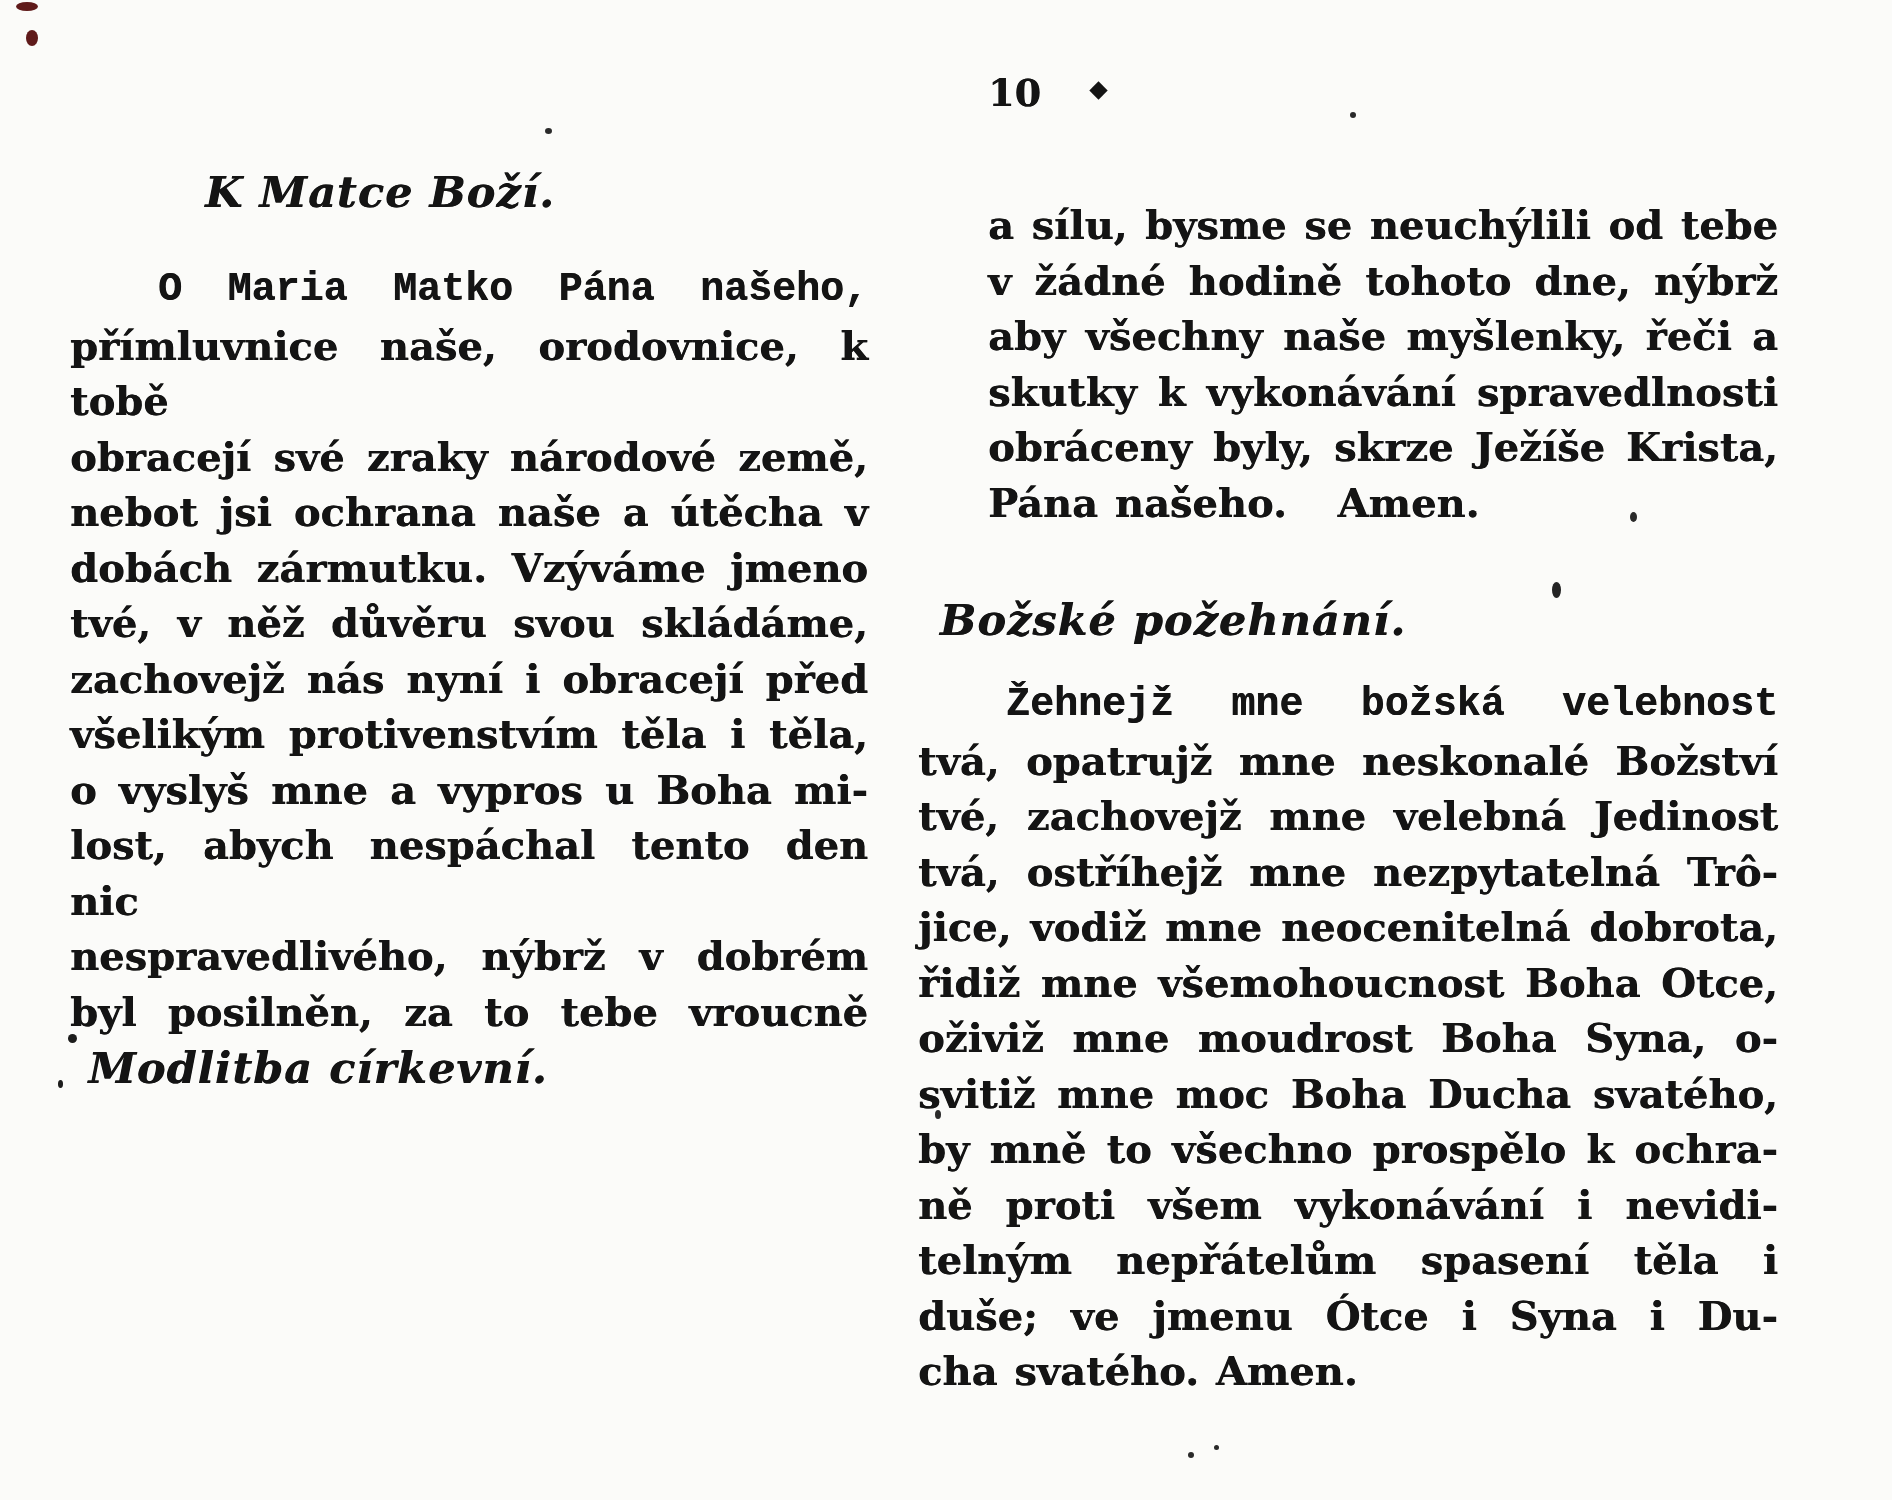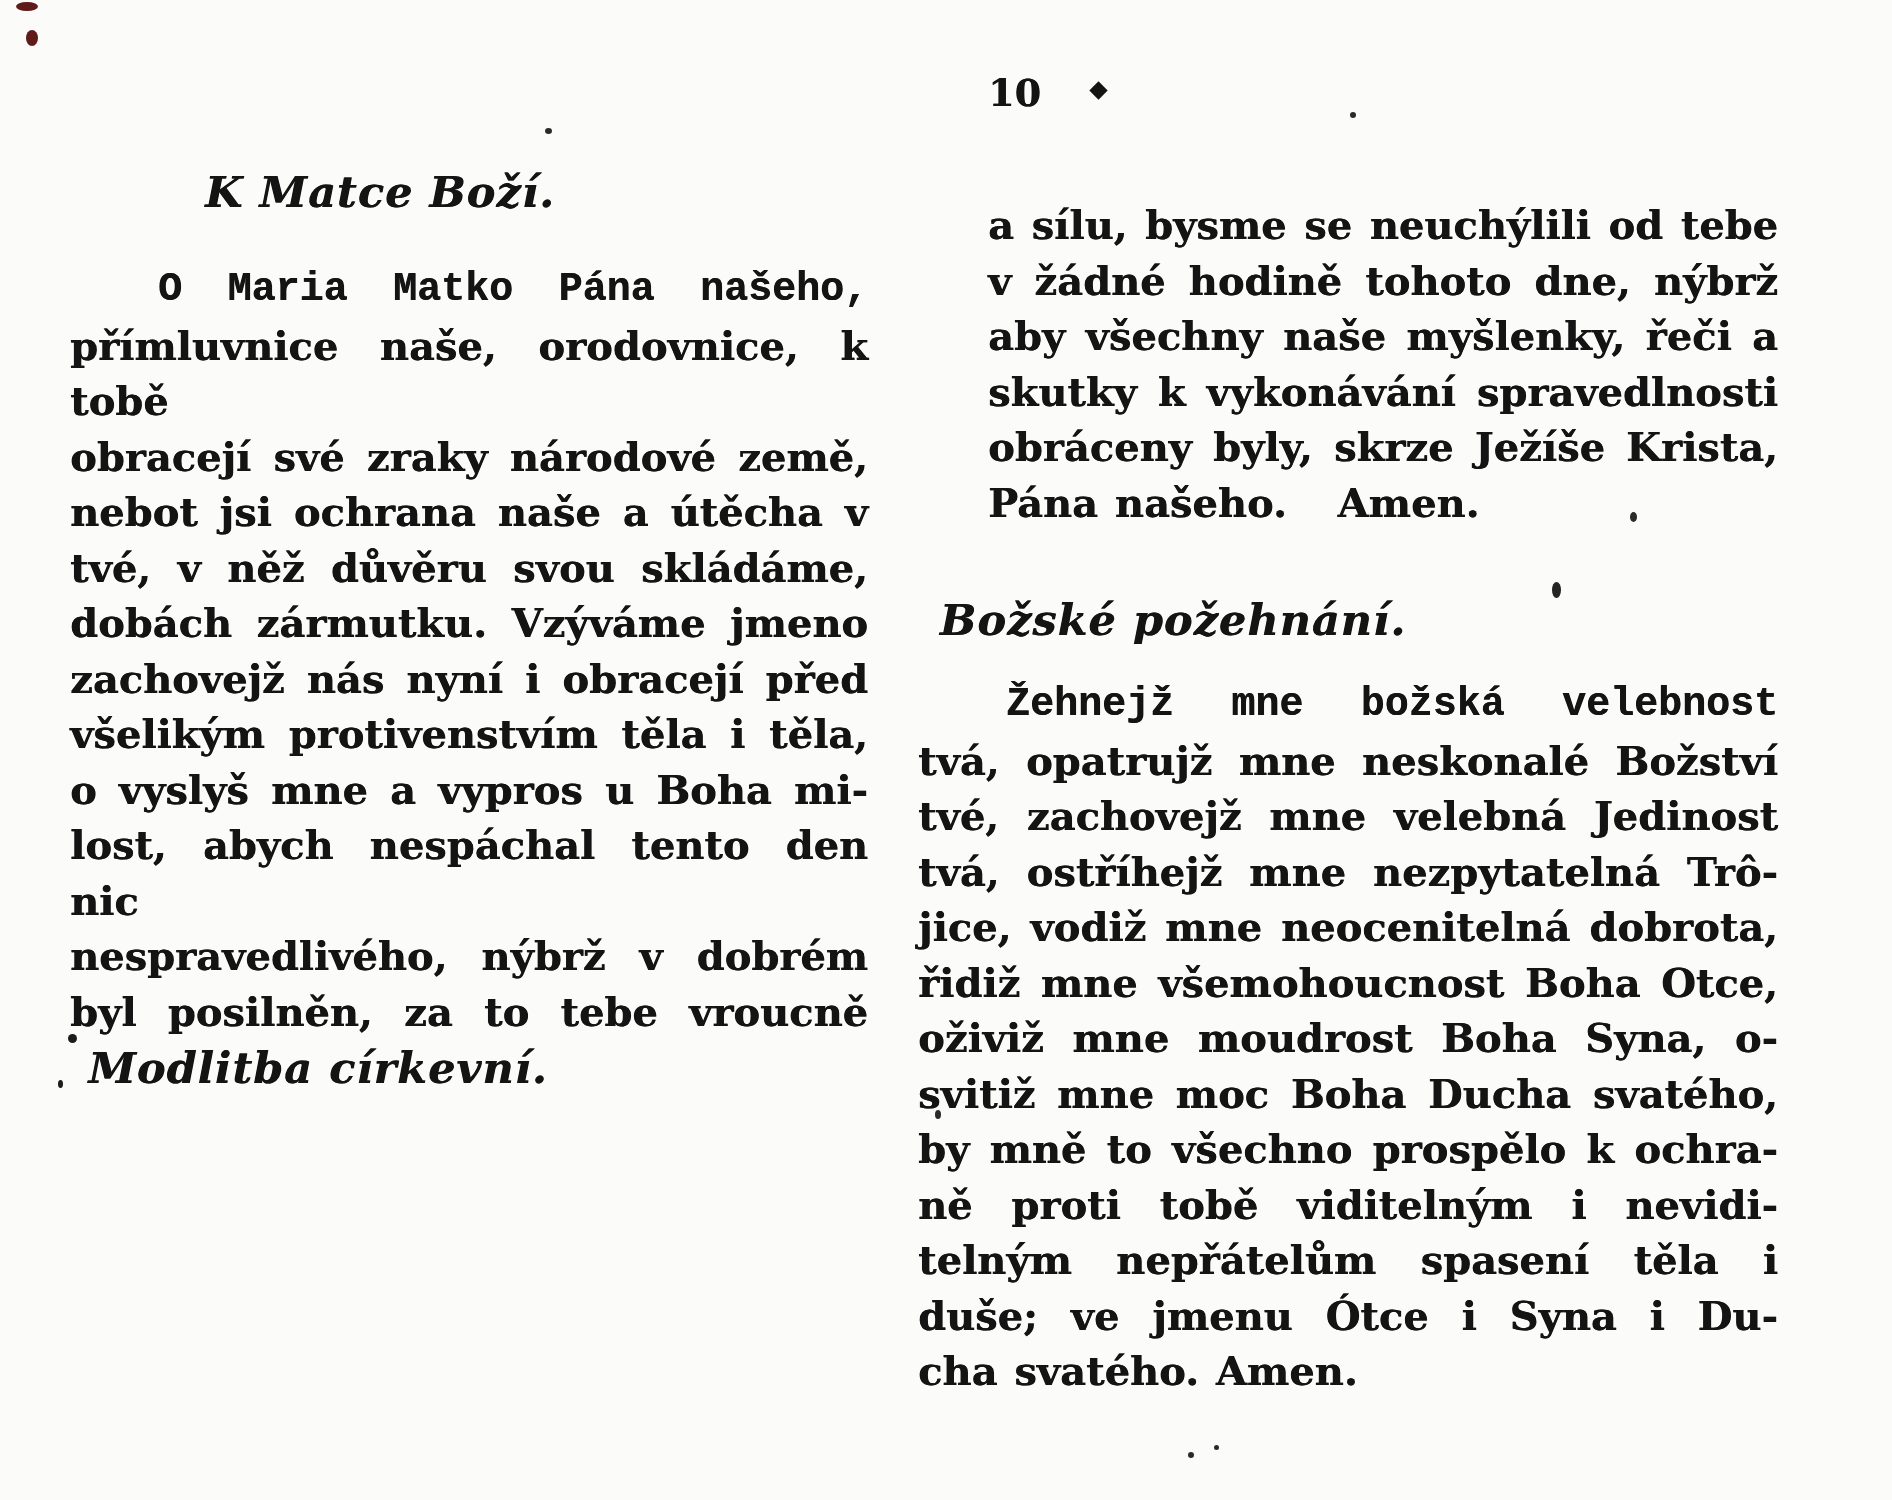"tvé, v něž důvěru svou" div.line { order: before "dobách zármutku. Vzýváme jmeno" -> after "dobách zármutku. Vzýváme jmeno" }
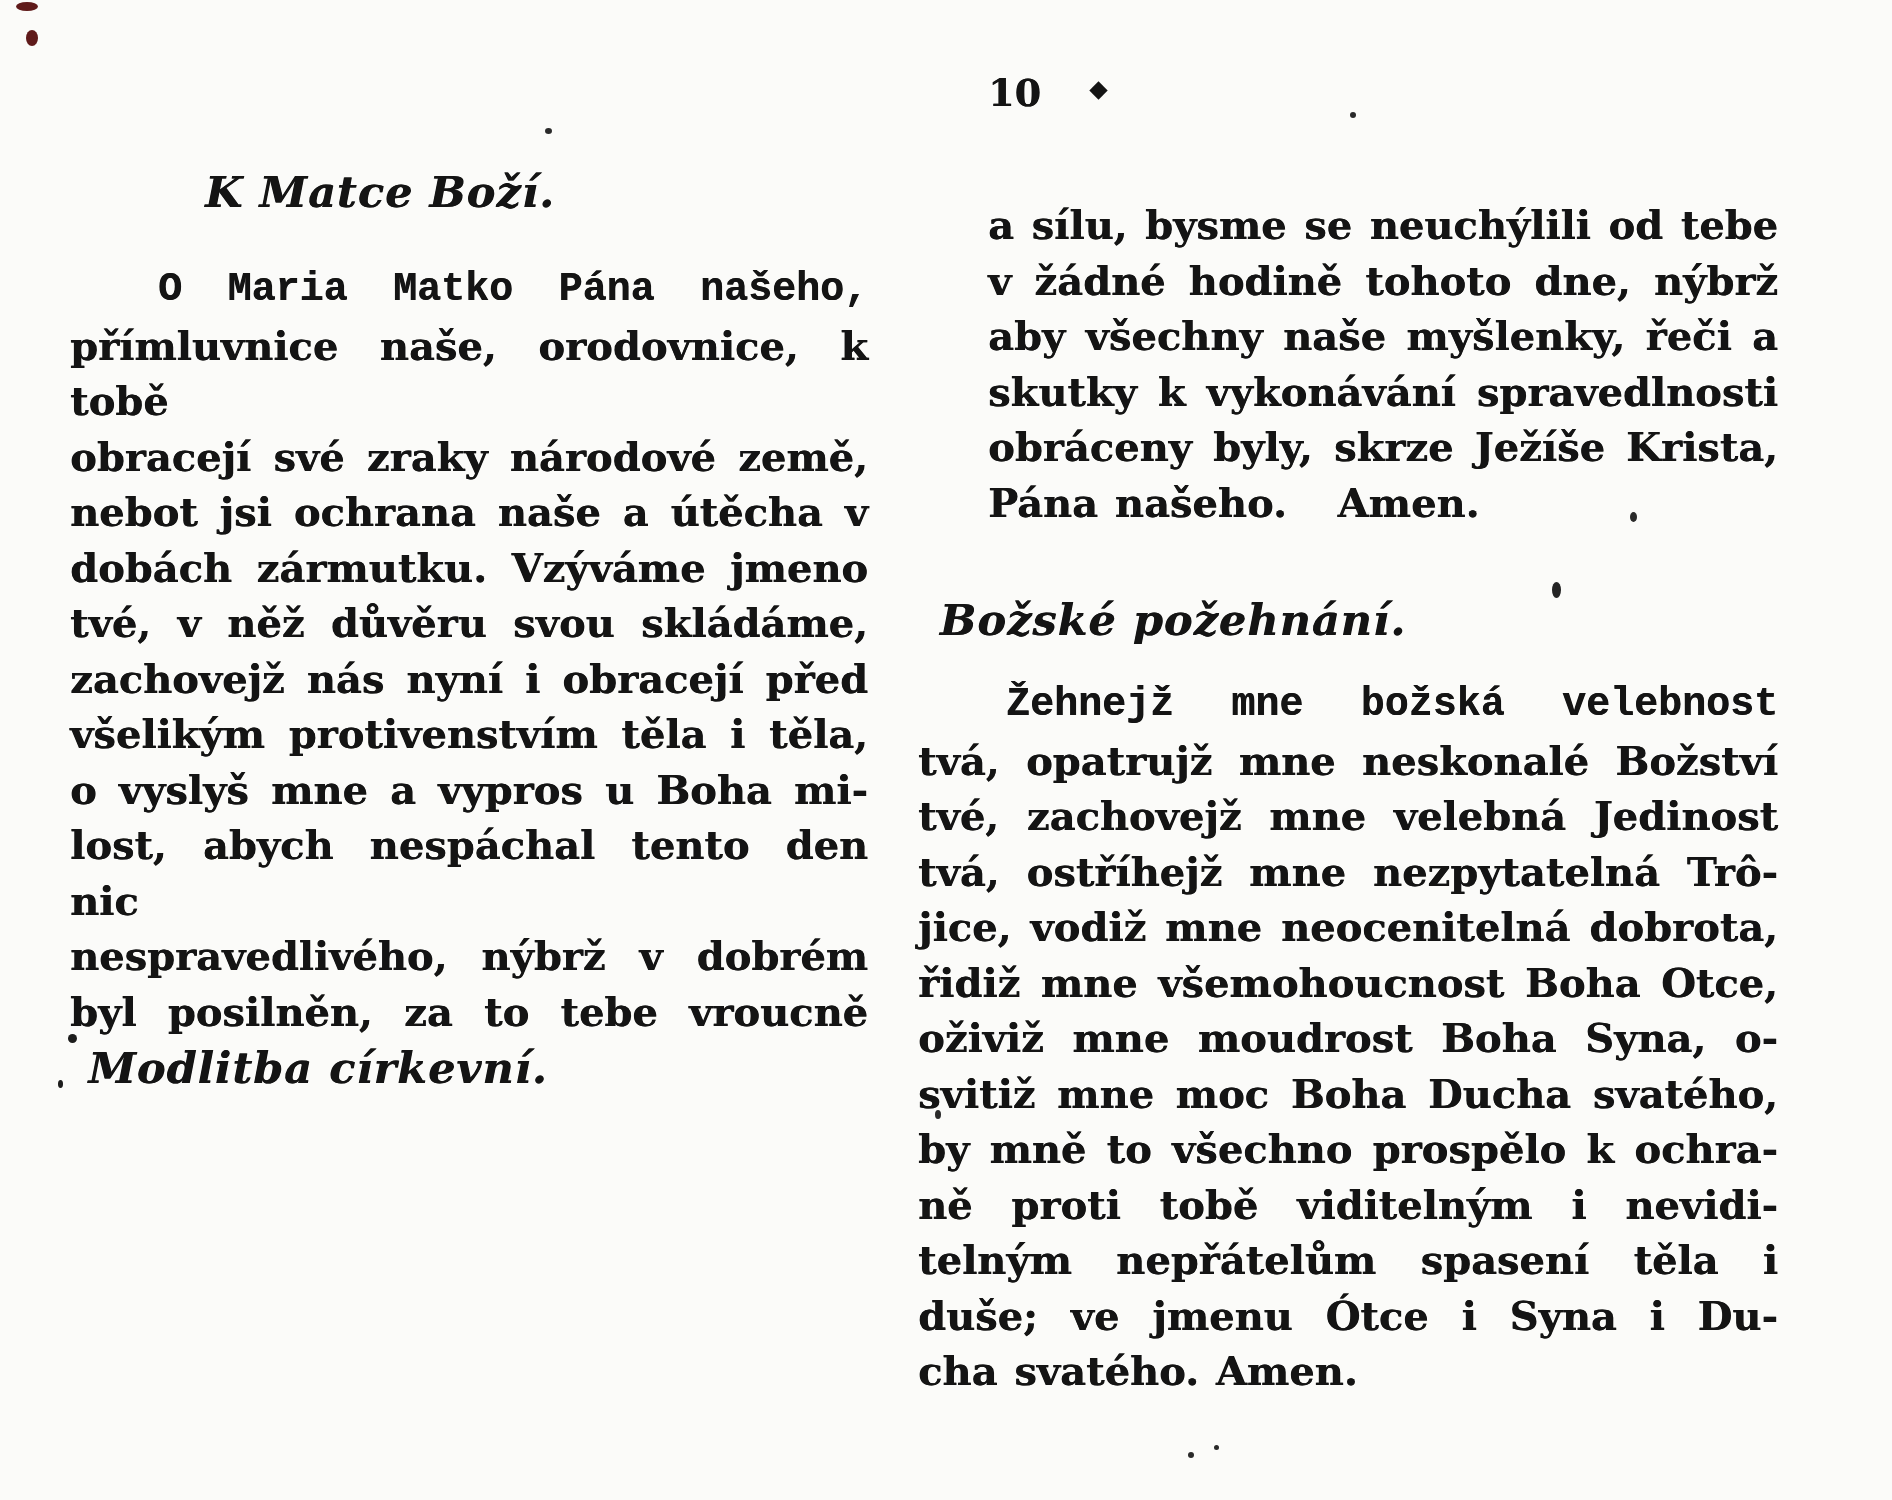"ně proti tobě viditelným i" div.line { text: tobě viditelným -> všem vykonávání }
